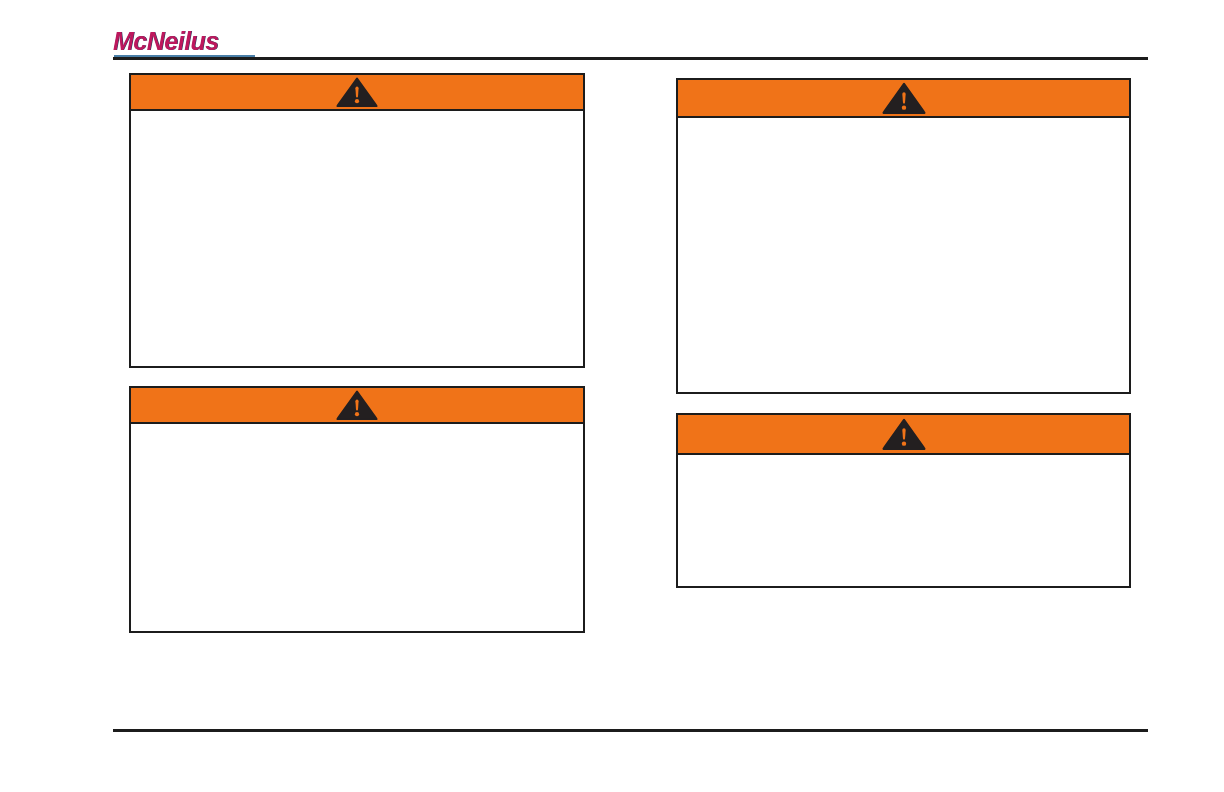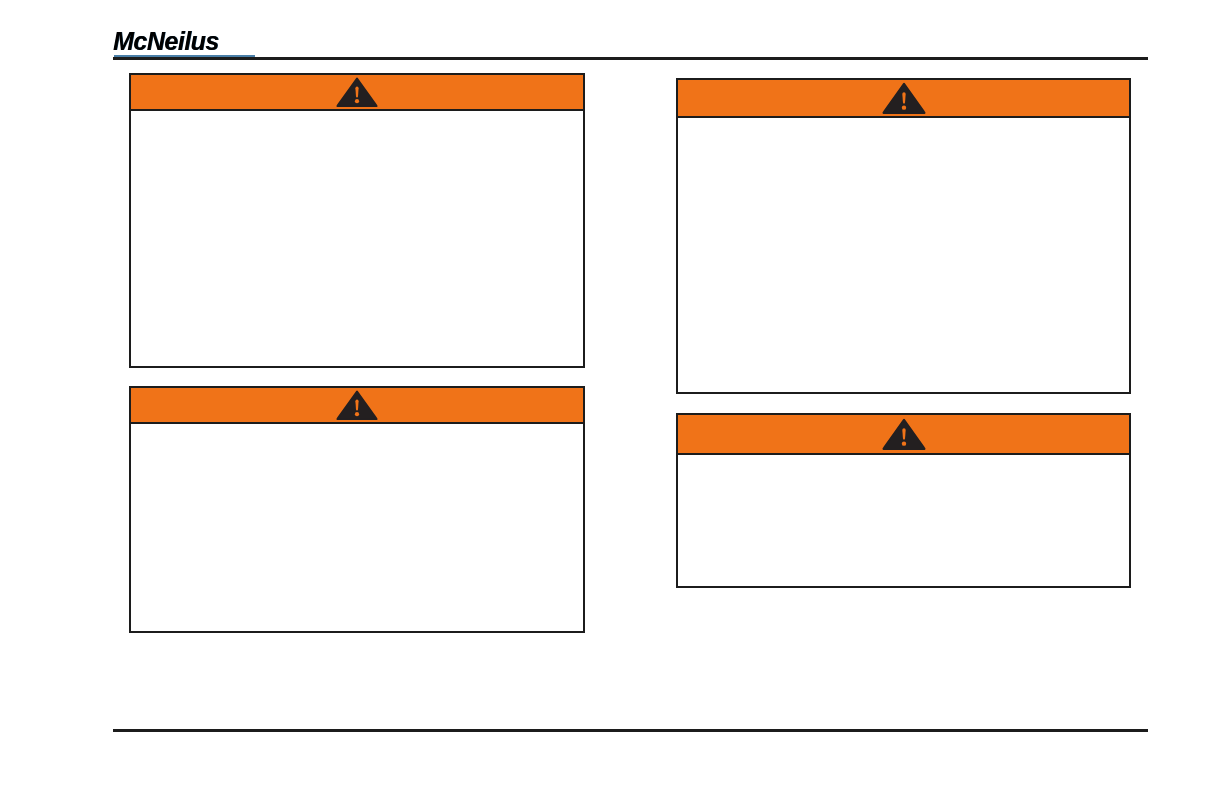"McNeilus" .brand-wordmark { color: #000000 -> #be185d }
